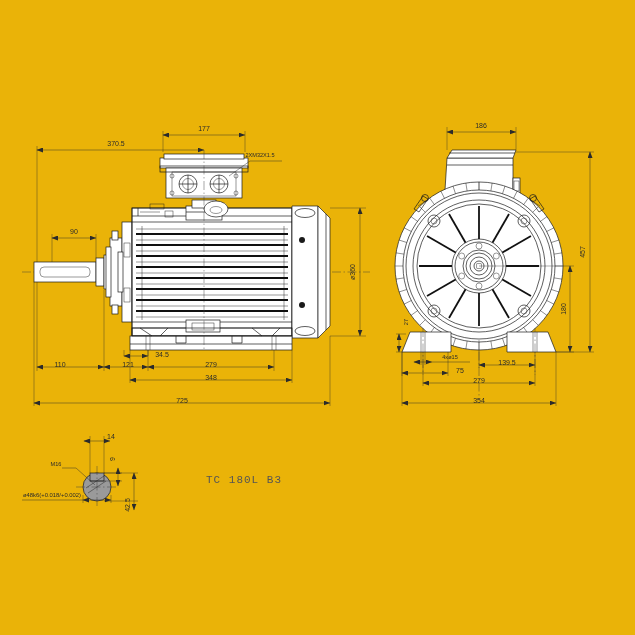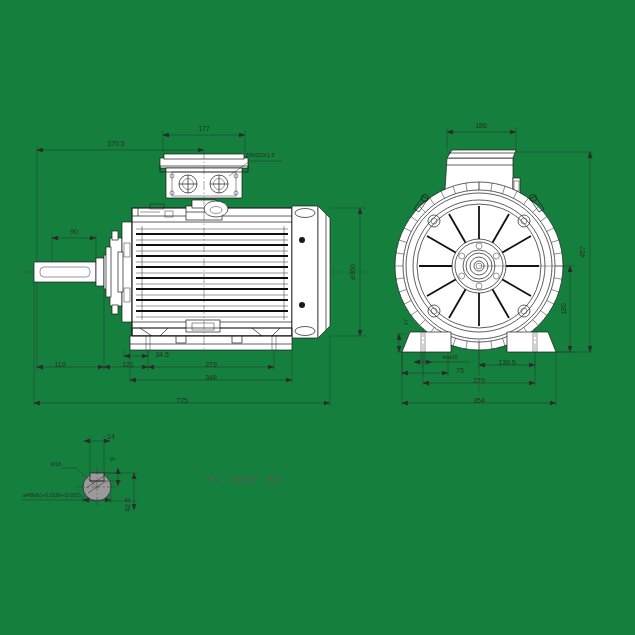"TC 180L B3" #drawing-root { background: #15803d -> #eab308 }
